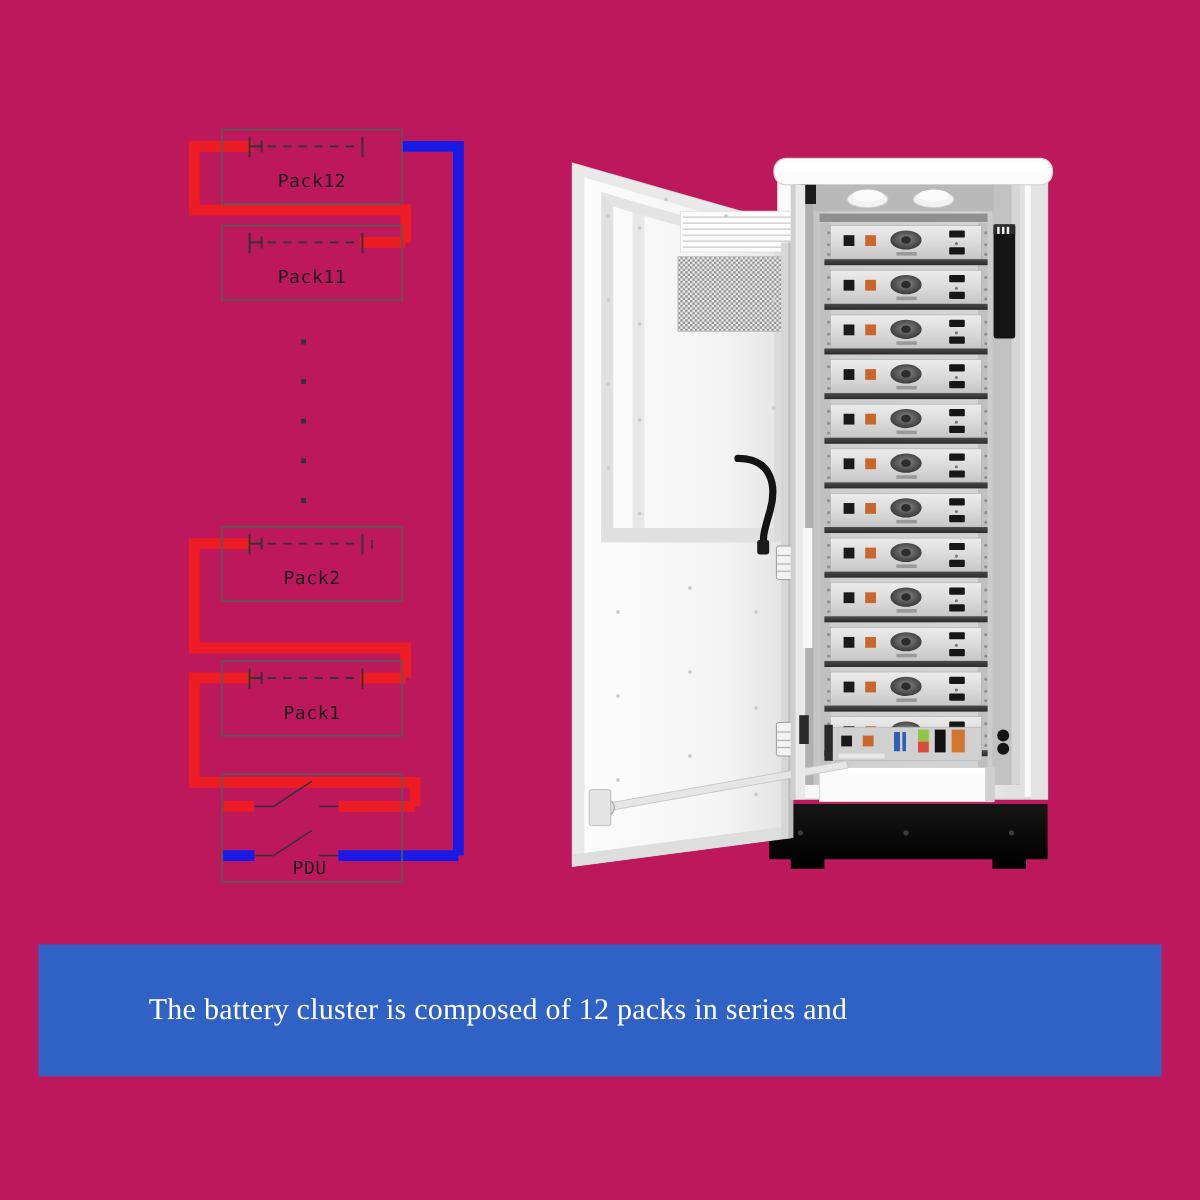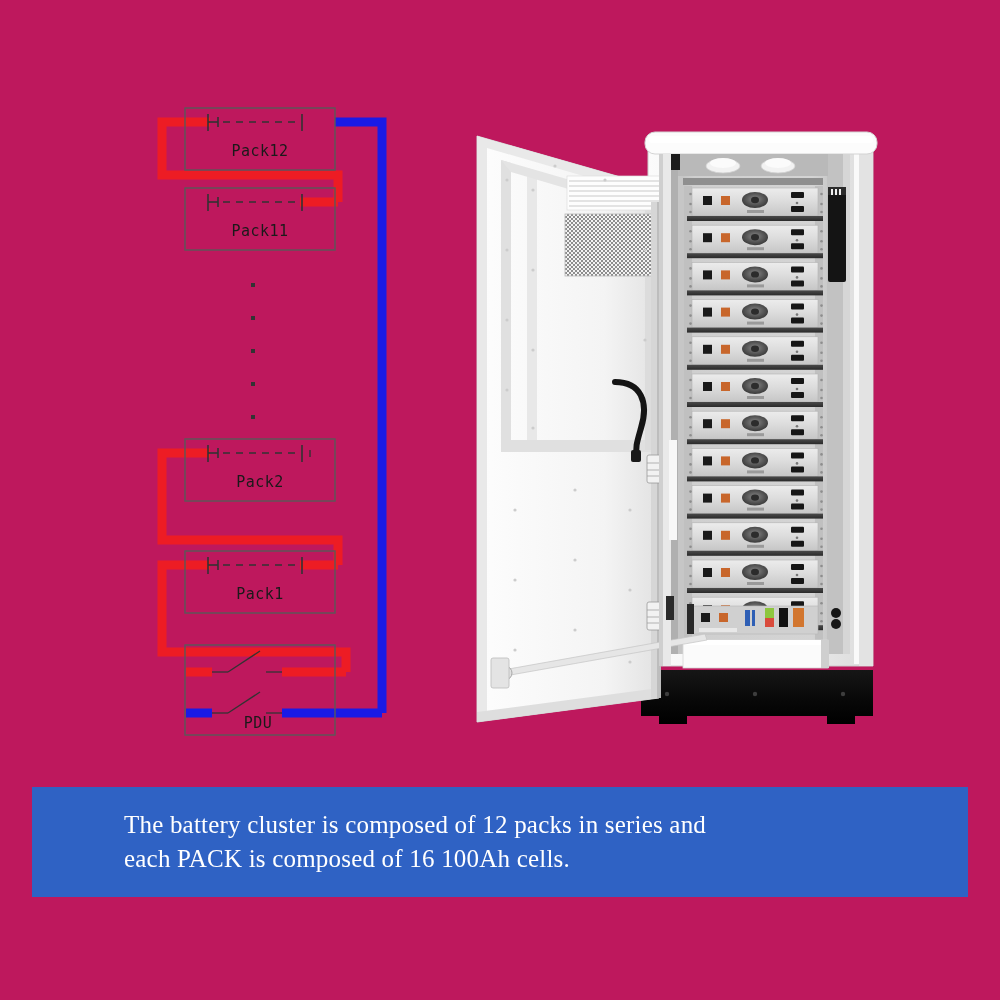"each PACK is composed of" div { html: <div>each PACK is composed of 16 100Ah cells.</div> -> none }
